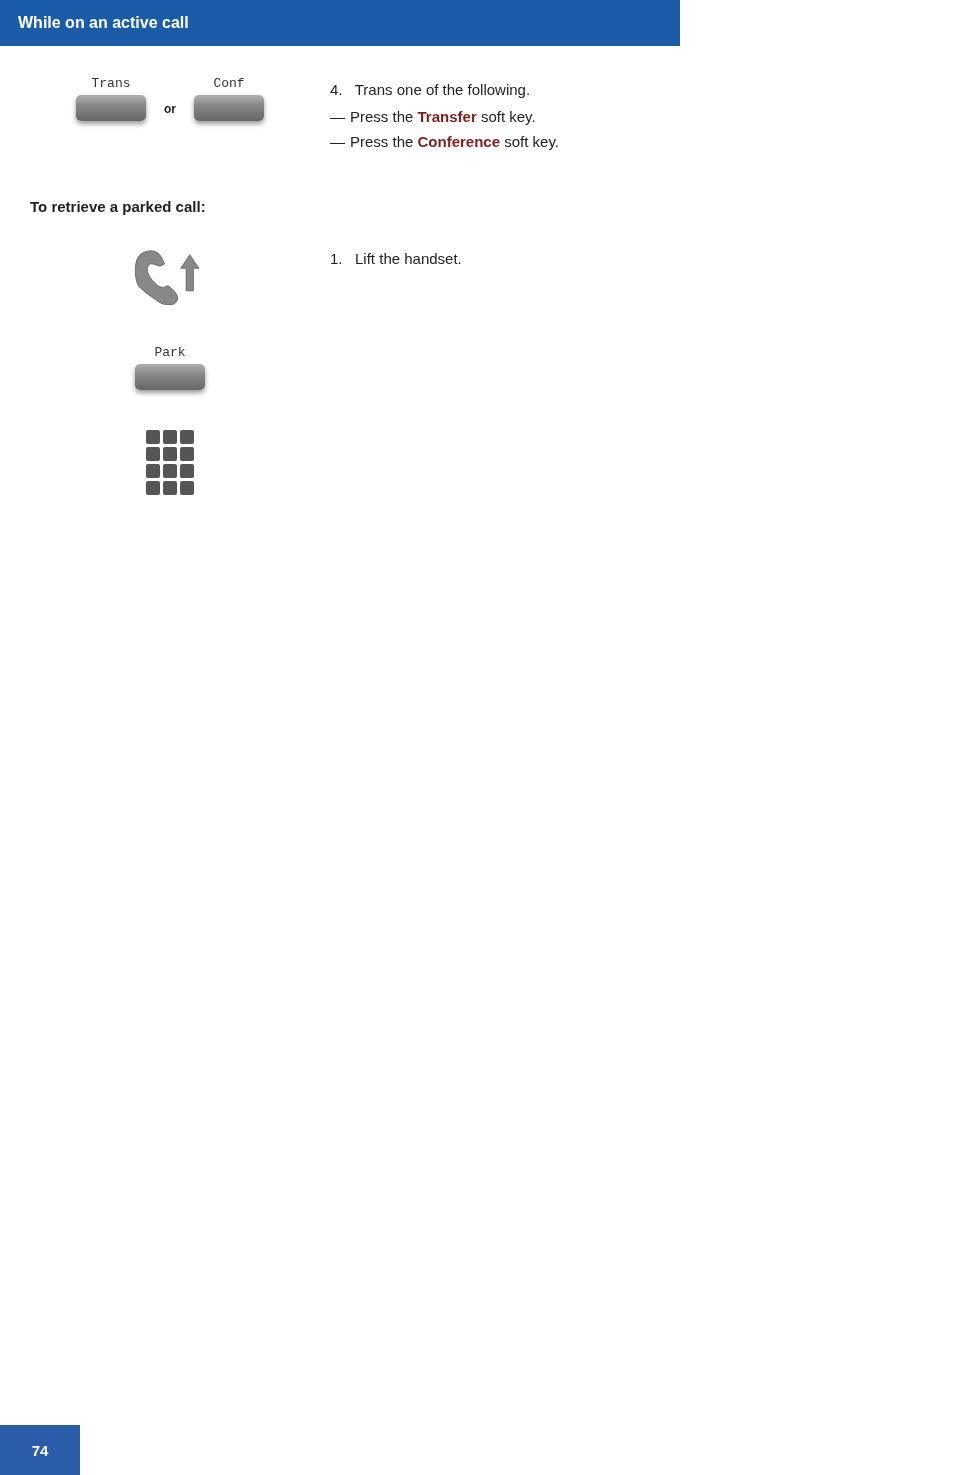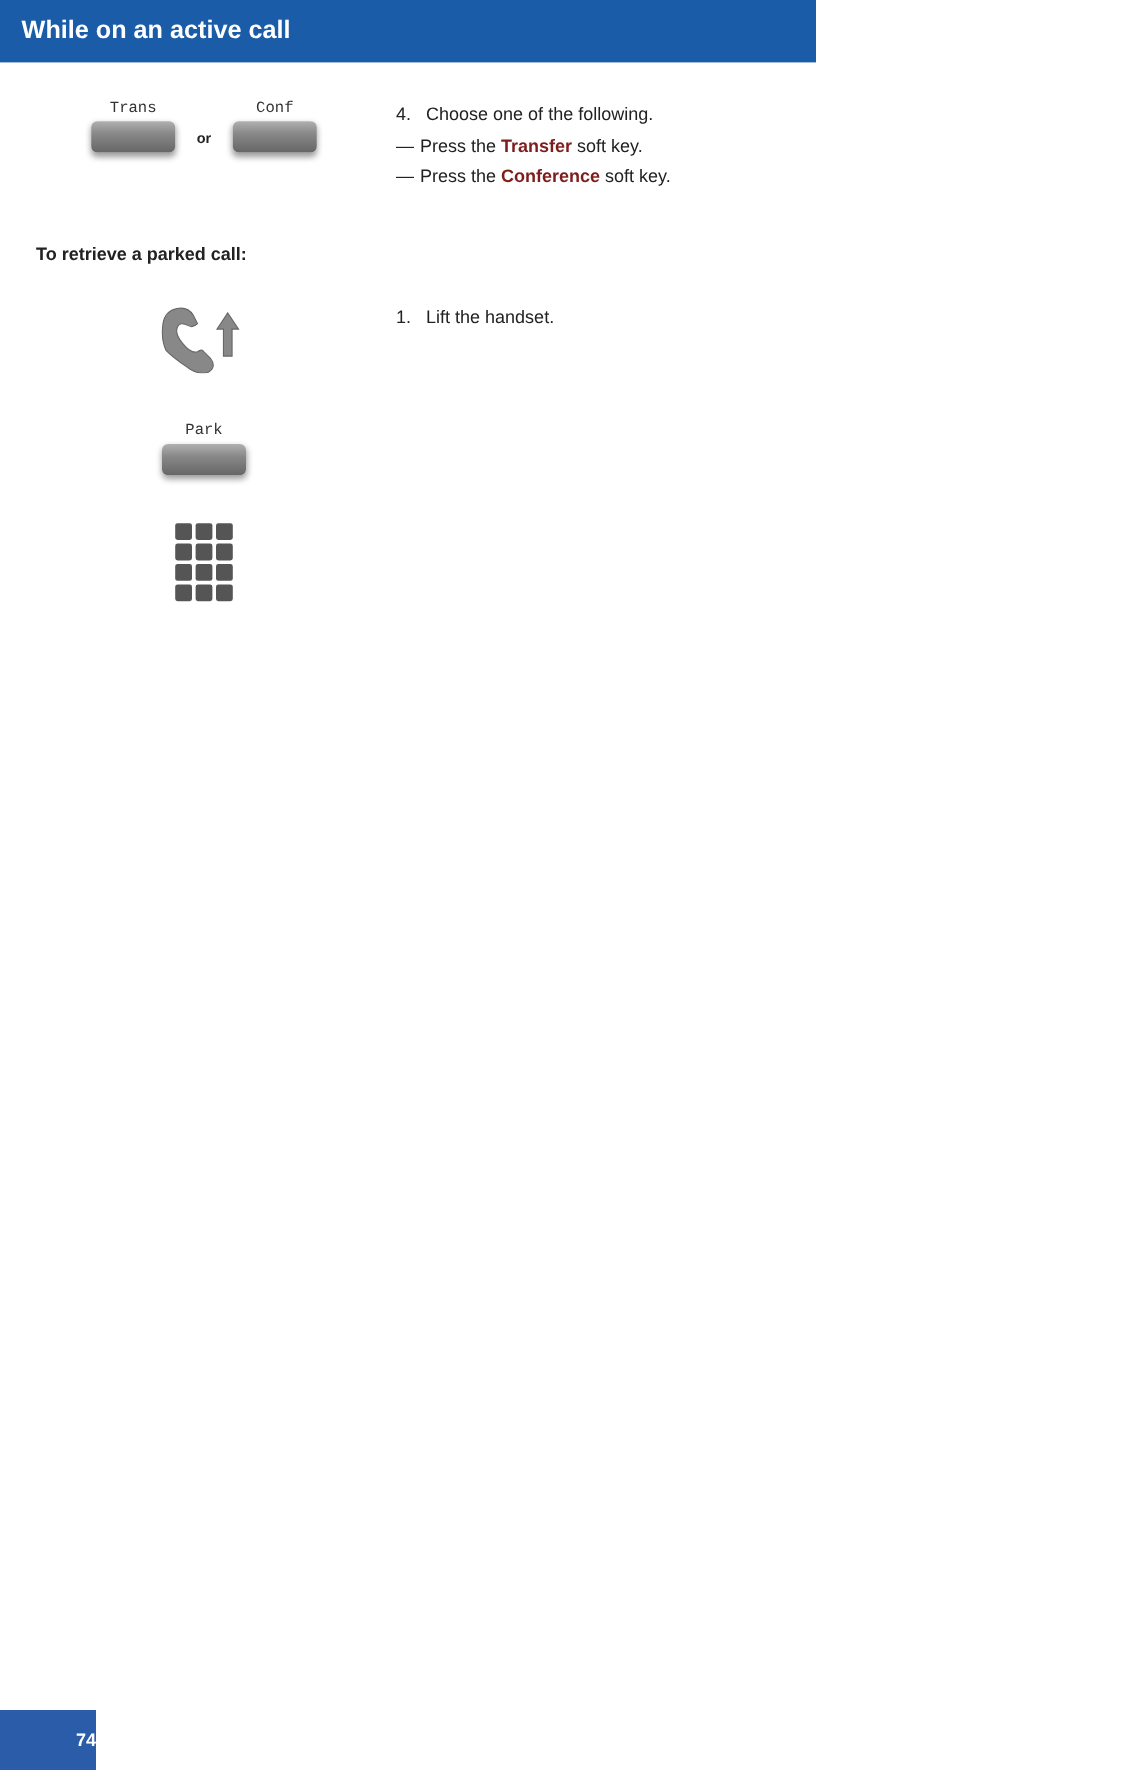"While on an active call" .header-bar span { font-size: 21px -> 16px }
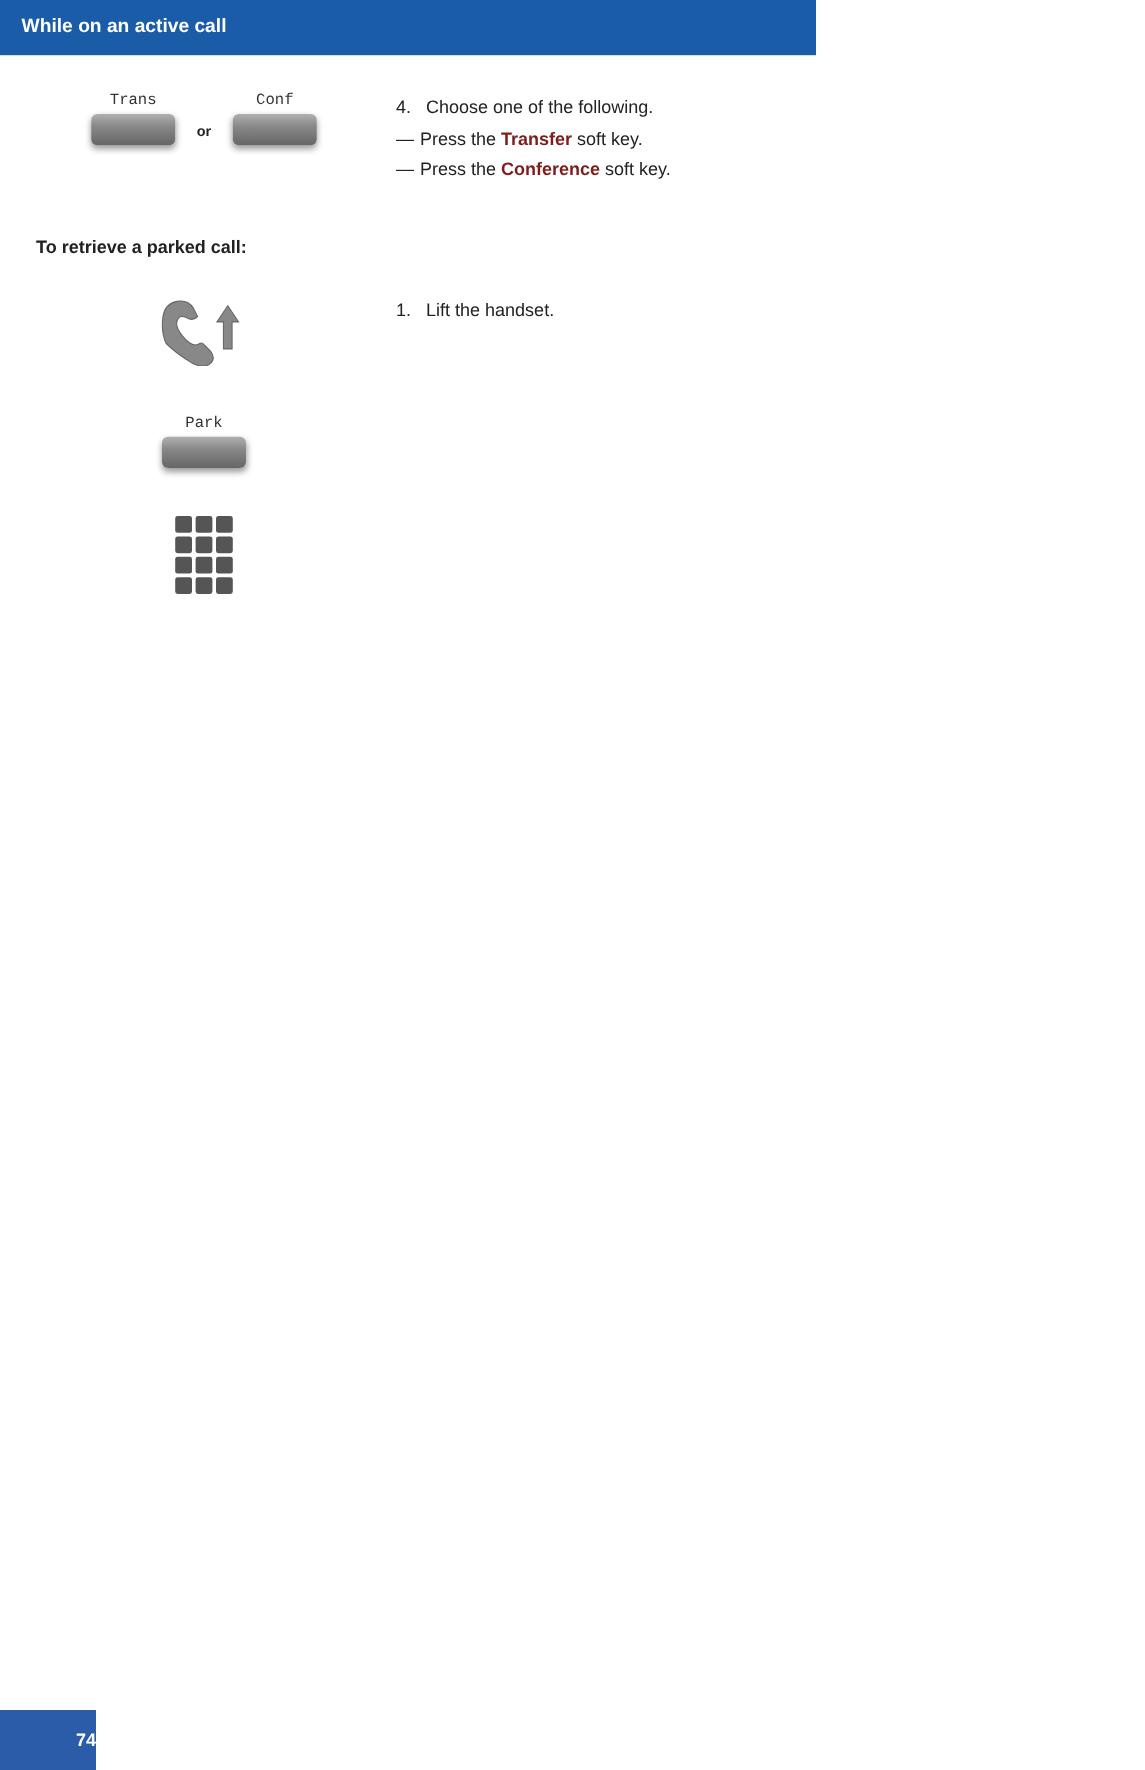"Choose one of the following." span { text: Choose -> Trans }
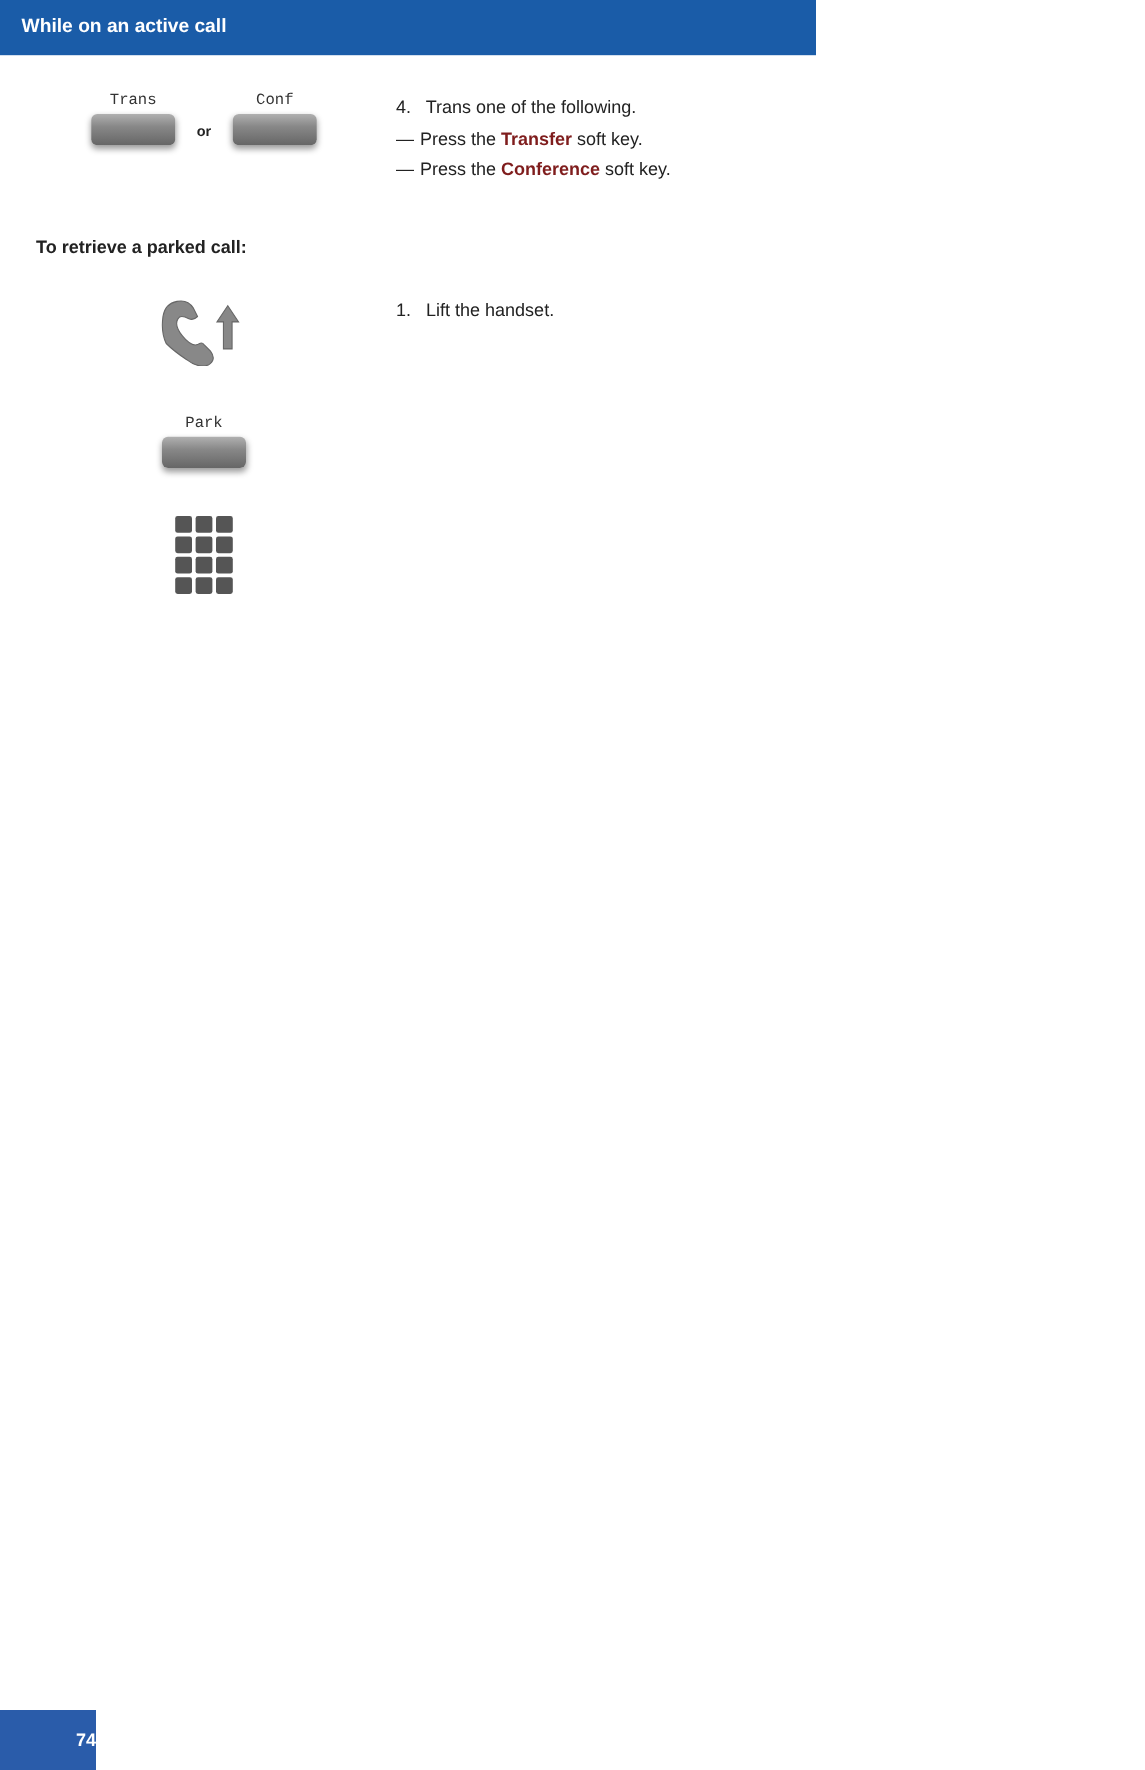"74" .page-footer { justify-content: flex-end -> center }
